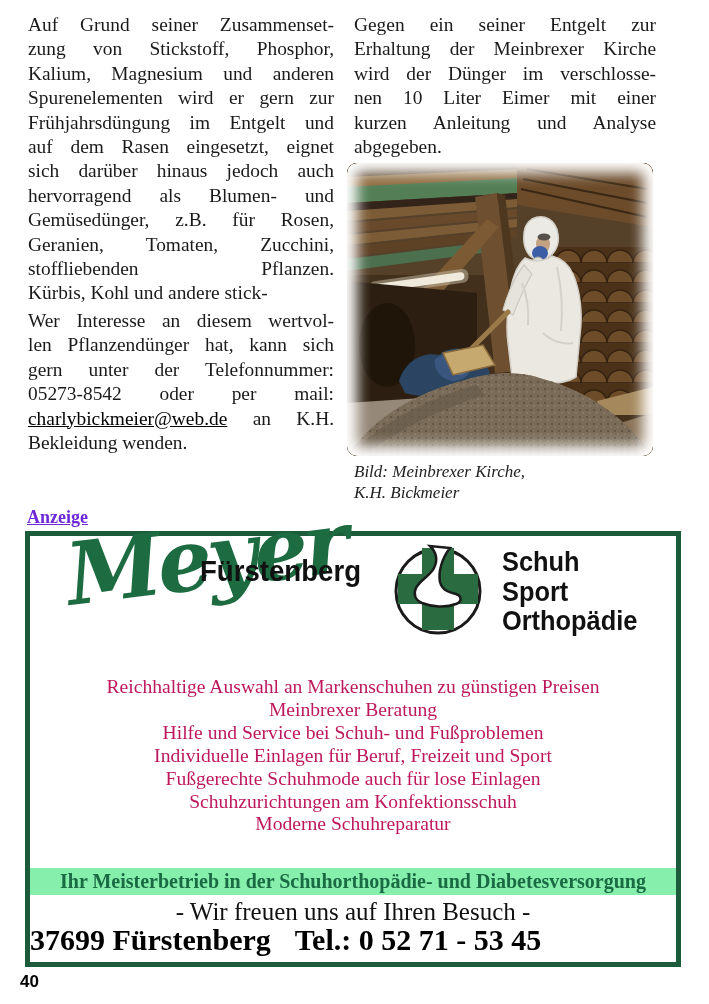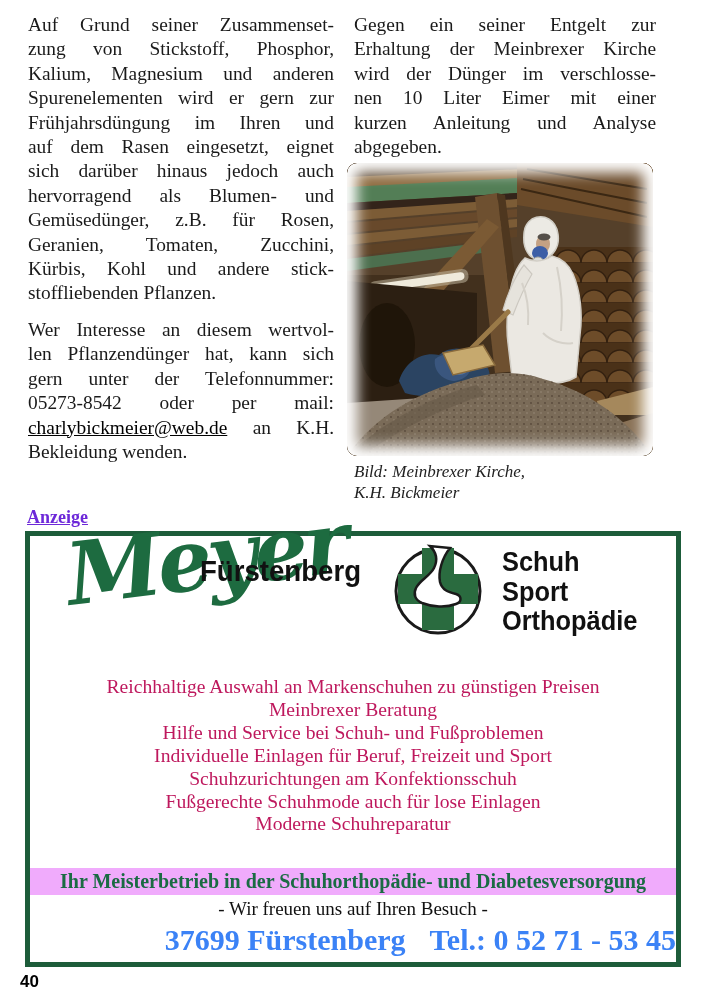"Frühjahrsdüngung im Ihren und" div.line { text: Ihren -> Entgelt }
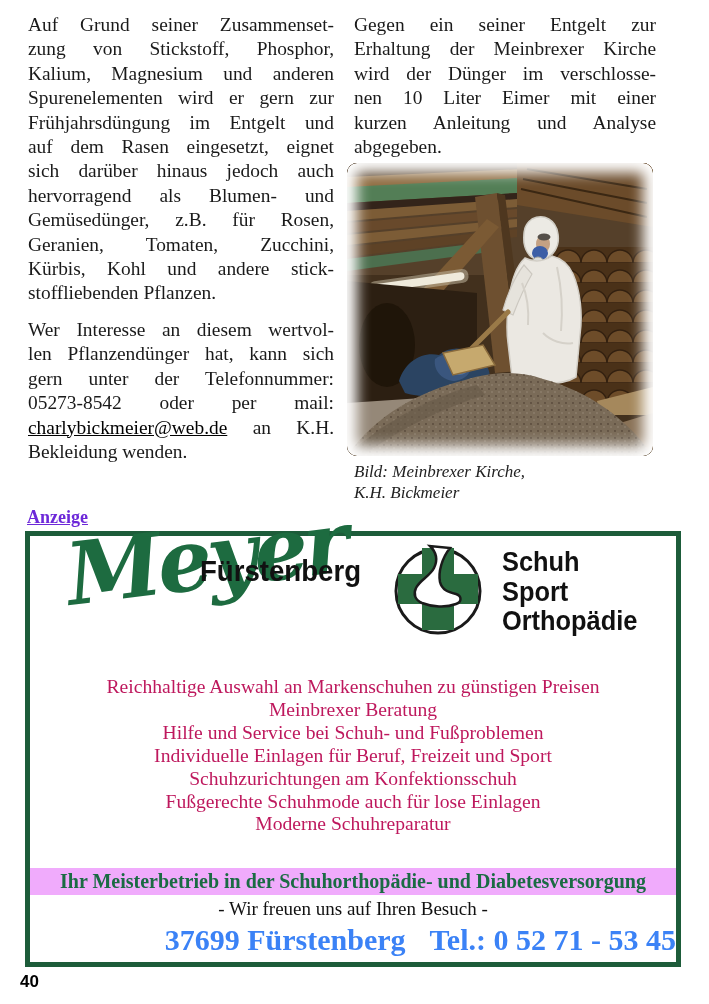"Kürbis, Kohl und andere stick-" div.line { order: before "stoffliebenden Pflanzen." -> after "stoffliebenden Pflanzen." }
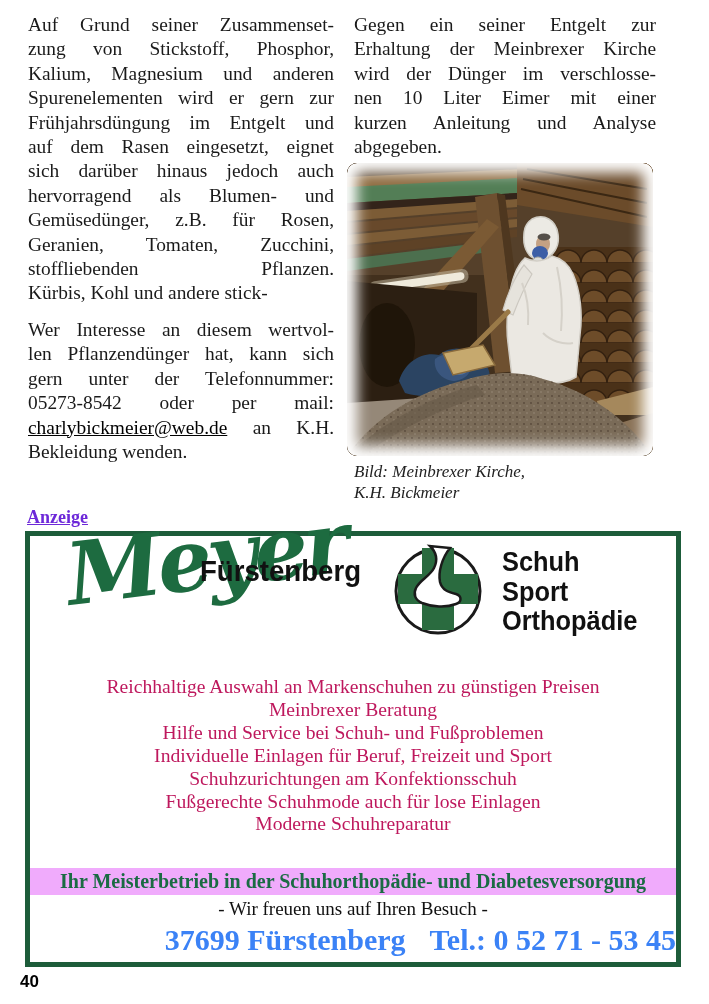"Wer Interesse an diesem wertvol-" .para+.para { margin-top: 12px -> 3px }
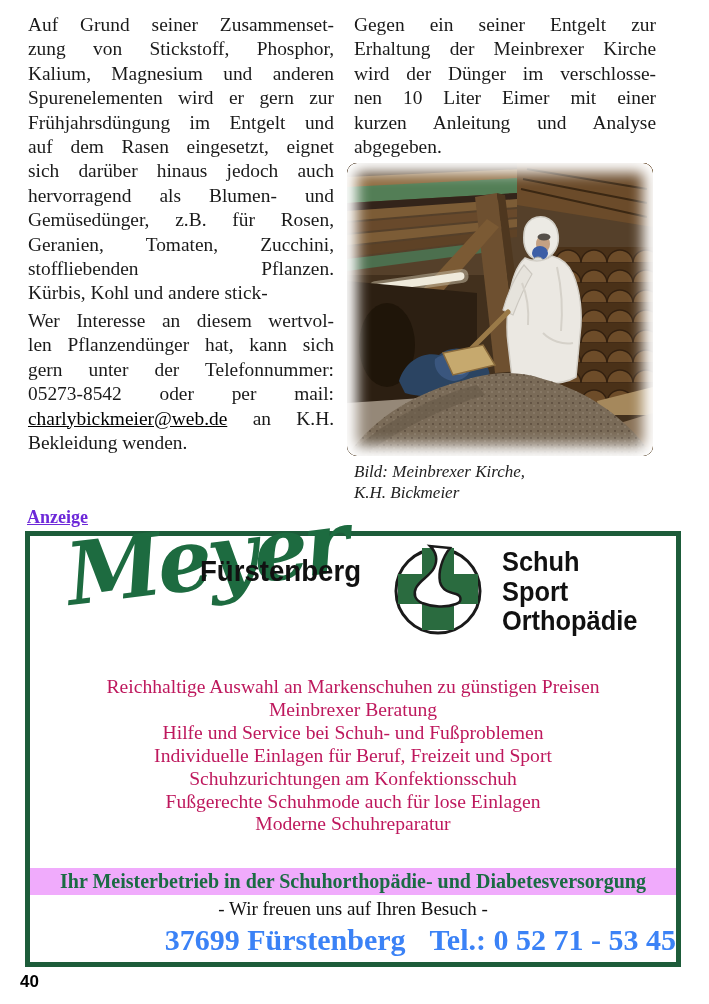"Schuhzurichtungen am Konfektionsschuh" div.svc { order: before "Fußgerechte Schuhmode auch für lose" -> after "Fußgerechte Schuhmode auch für lose" }
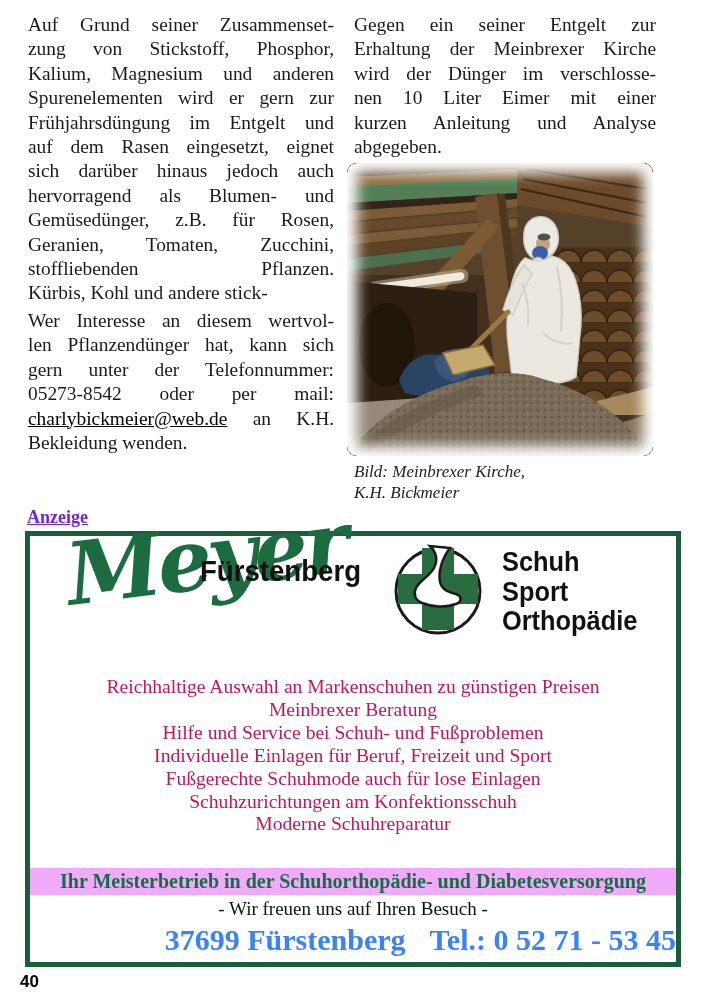"Ihr Meisterbetrieb in der" .highlight { background: #f0abfc -> #86efac }
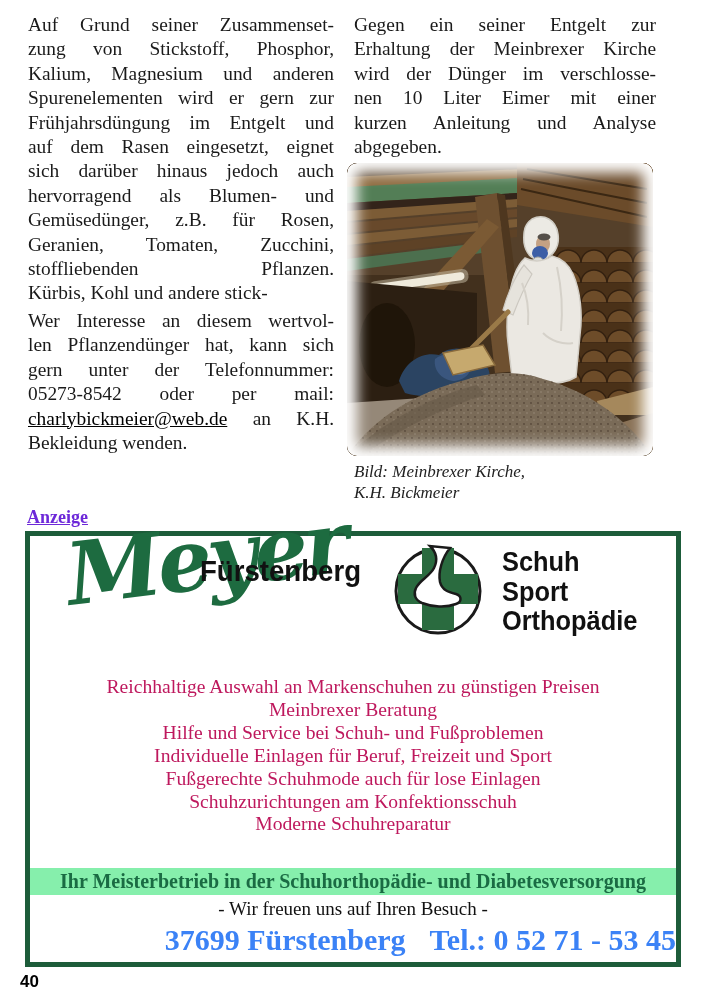"- Wir freuen uns auf" .welcome { font-size: 19px -> 25px }
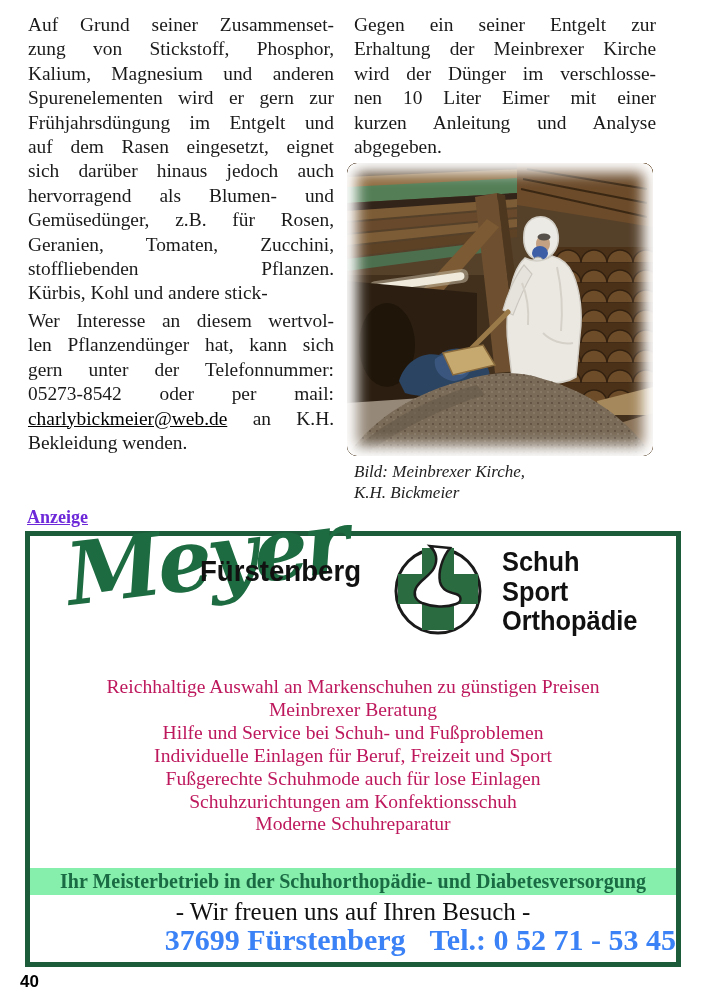"37699 Fürstenberg Tel.: 0 52" .addr-line { color: #3b82f6 -> #000000; text-align: right -> left }
